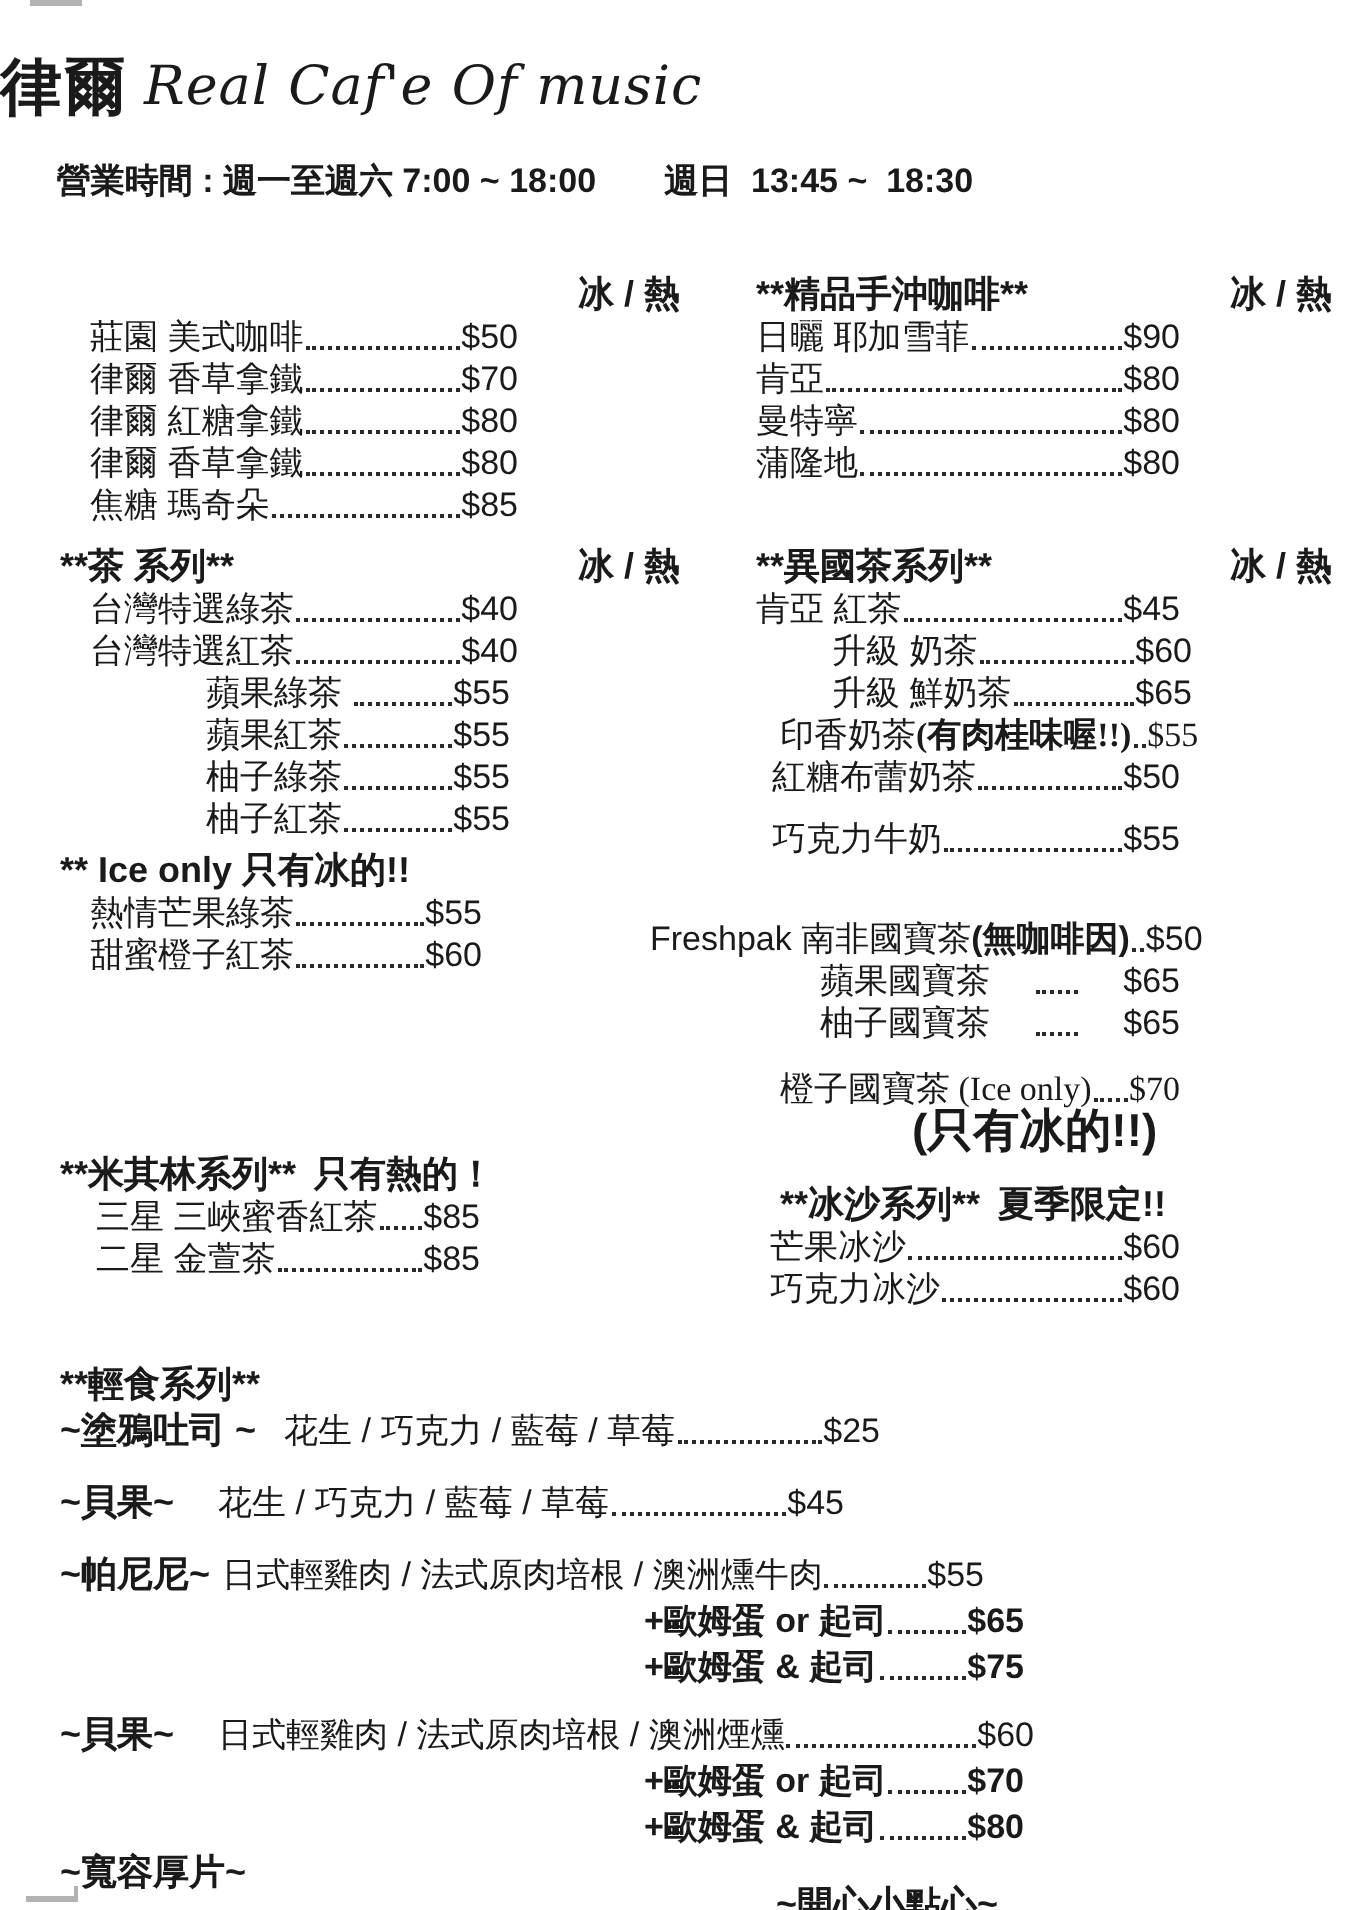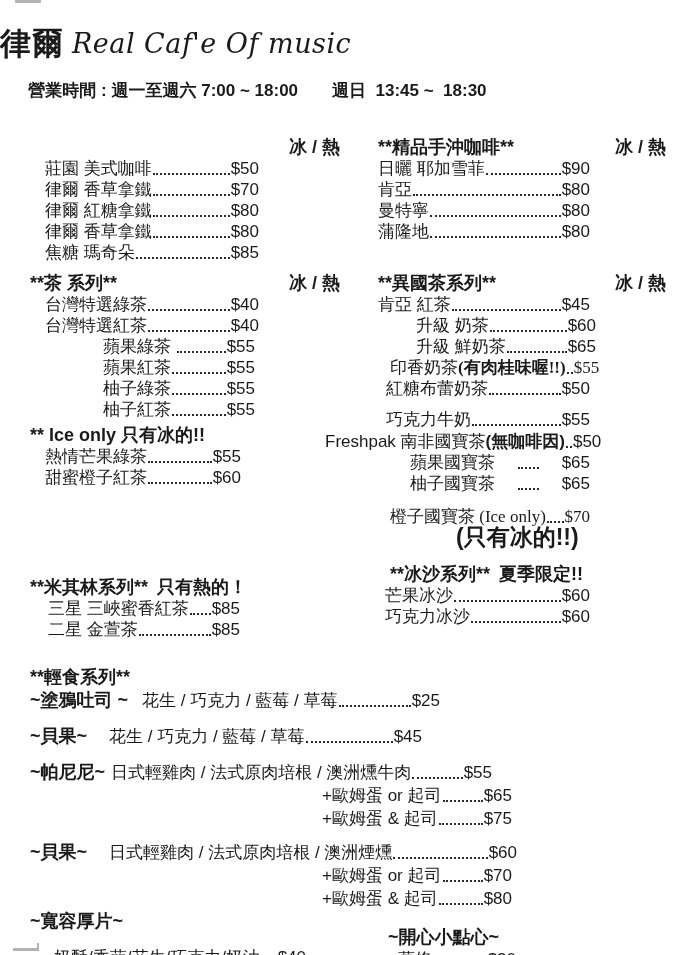"Freshpak 南非國寶茶" .s-roo { margin-top: 1px -> 29px }
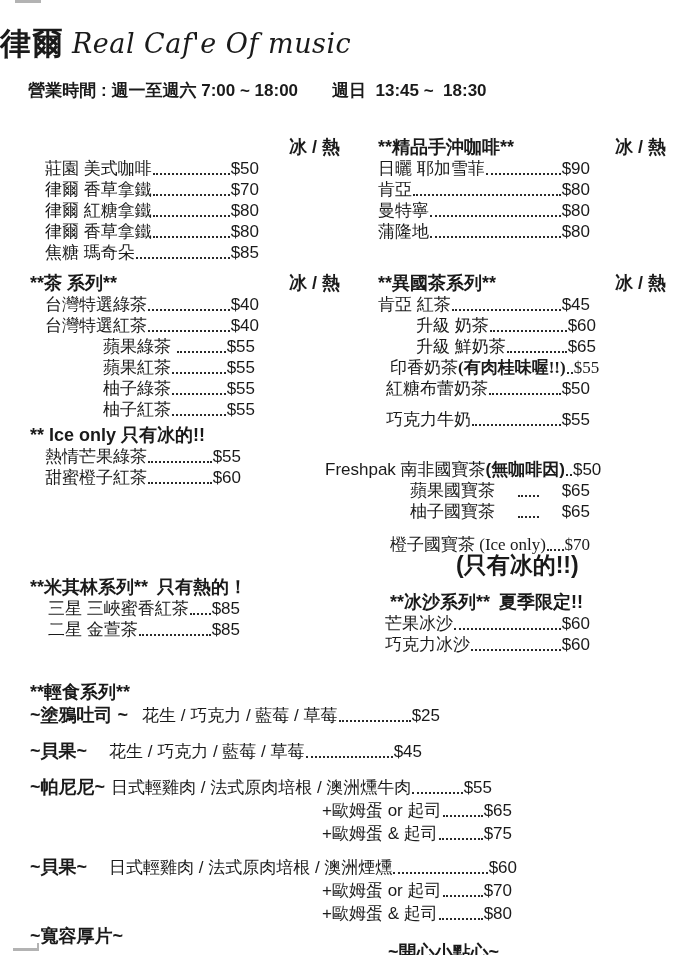"+歐姆蛋 or 起司" .addon { font-weight: none -> bold }
